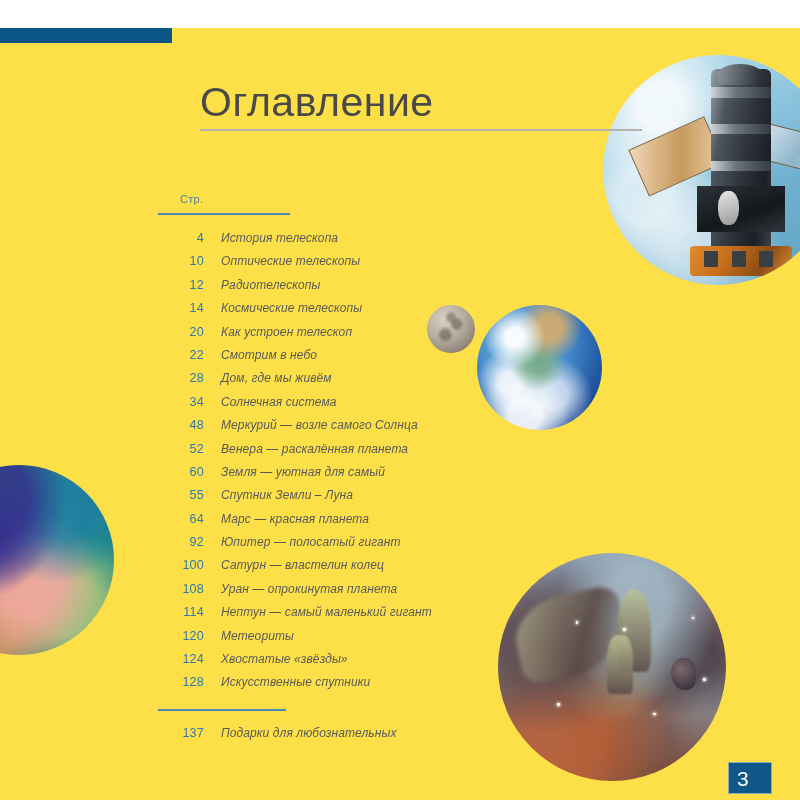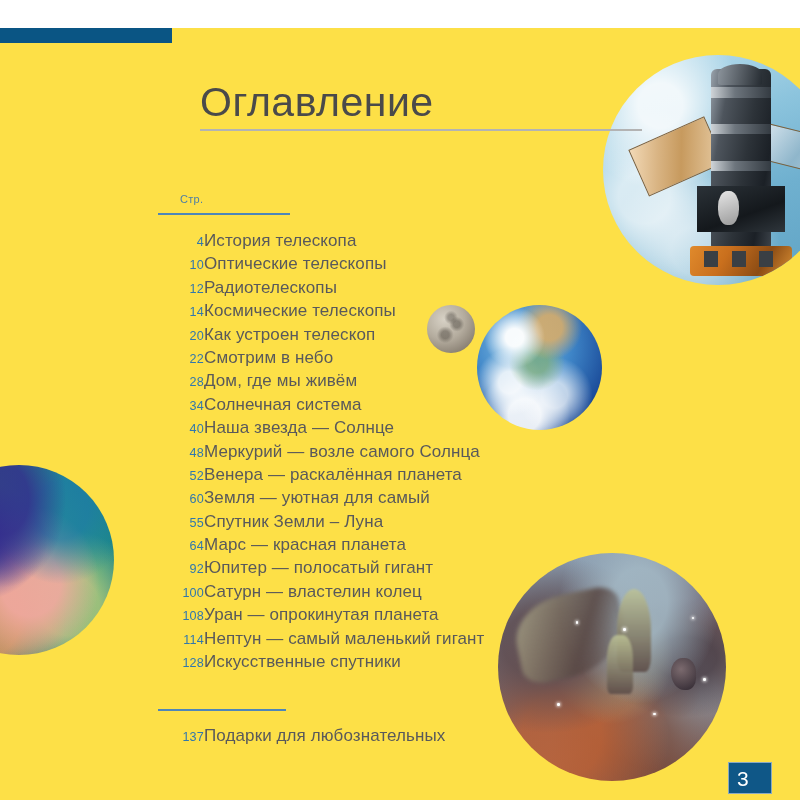"История телескопа" .toc-label { font-size: 17px -> 12px; font-style: none -> italic; padding-left: none -> 17px }
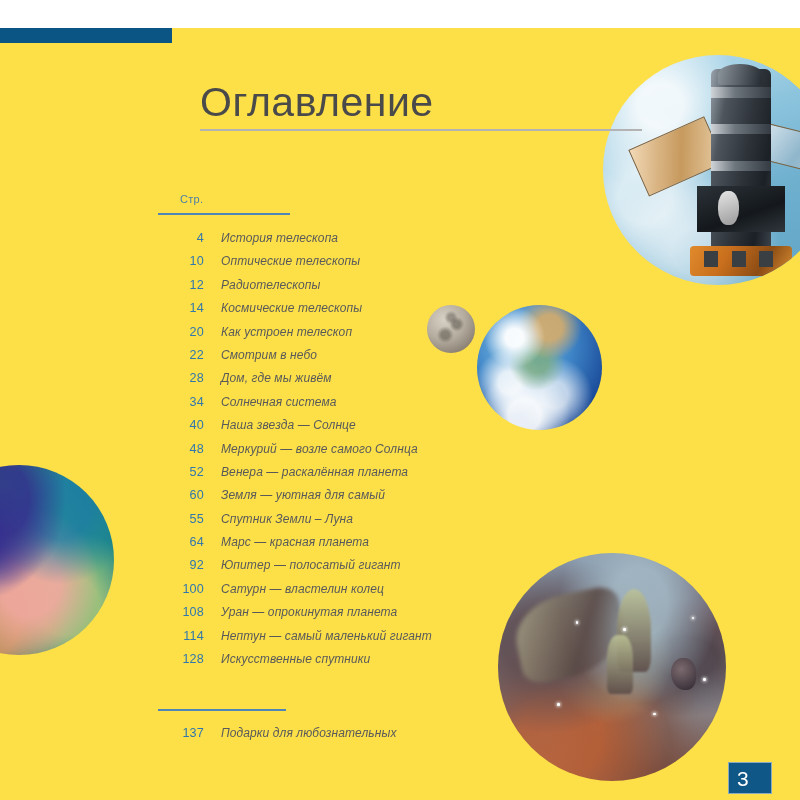"40" div.toc-row { html: <div> <span>40</span> <span>Наша звезда — Солнце</span> </div> -> none }
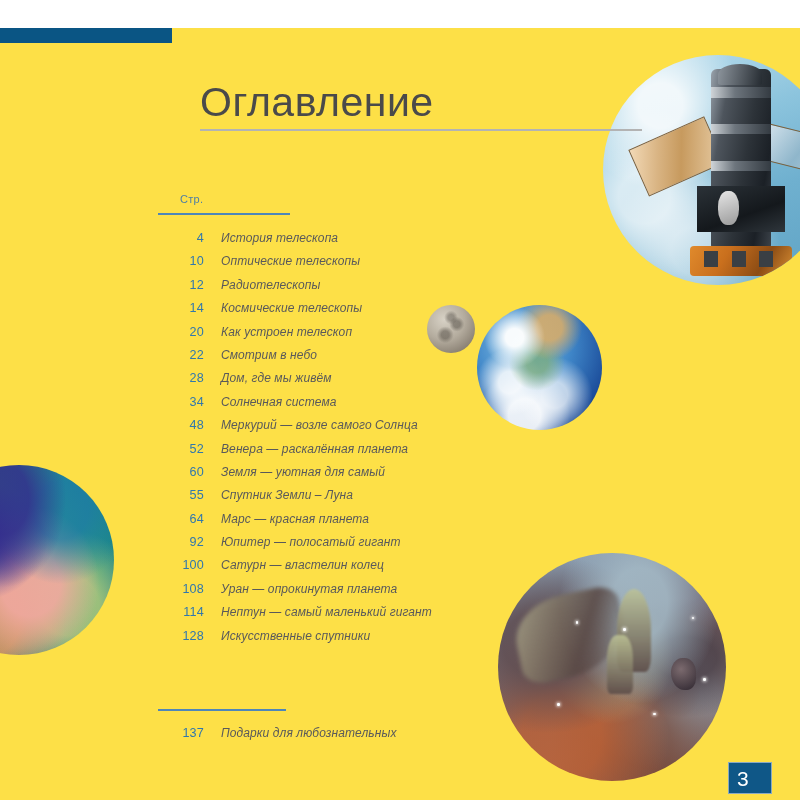"120" div.toc-row { html: none -> <div> <span>120</span> <span>Метеориты</span> </div> }
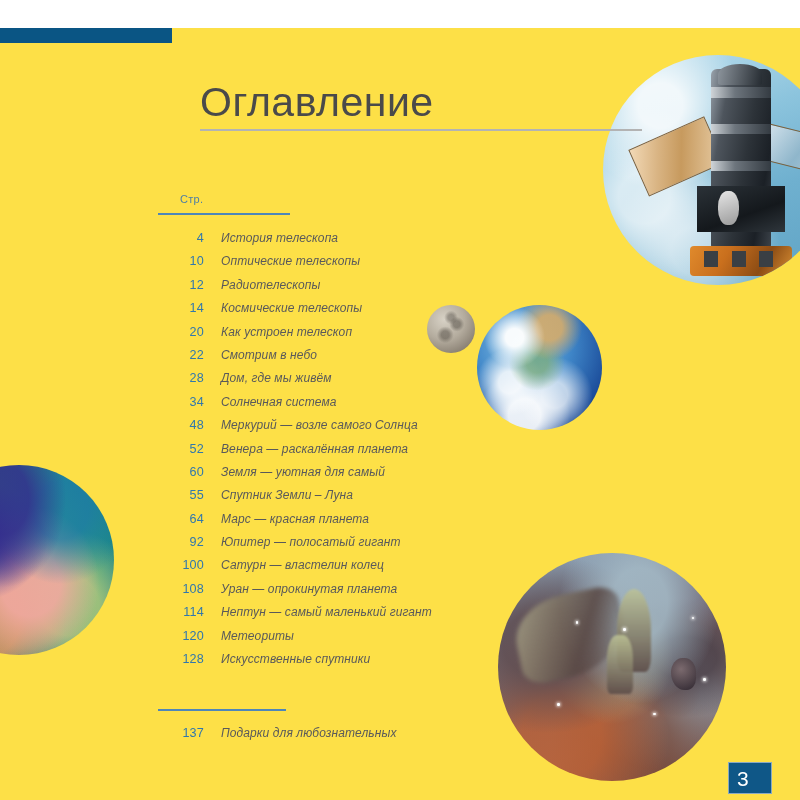"124" div.toc-row { html: none -> <div> <span>124</span> <span>Хвостатые «звёзды»</span> </div> }
